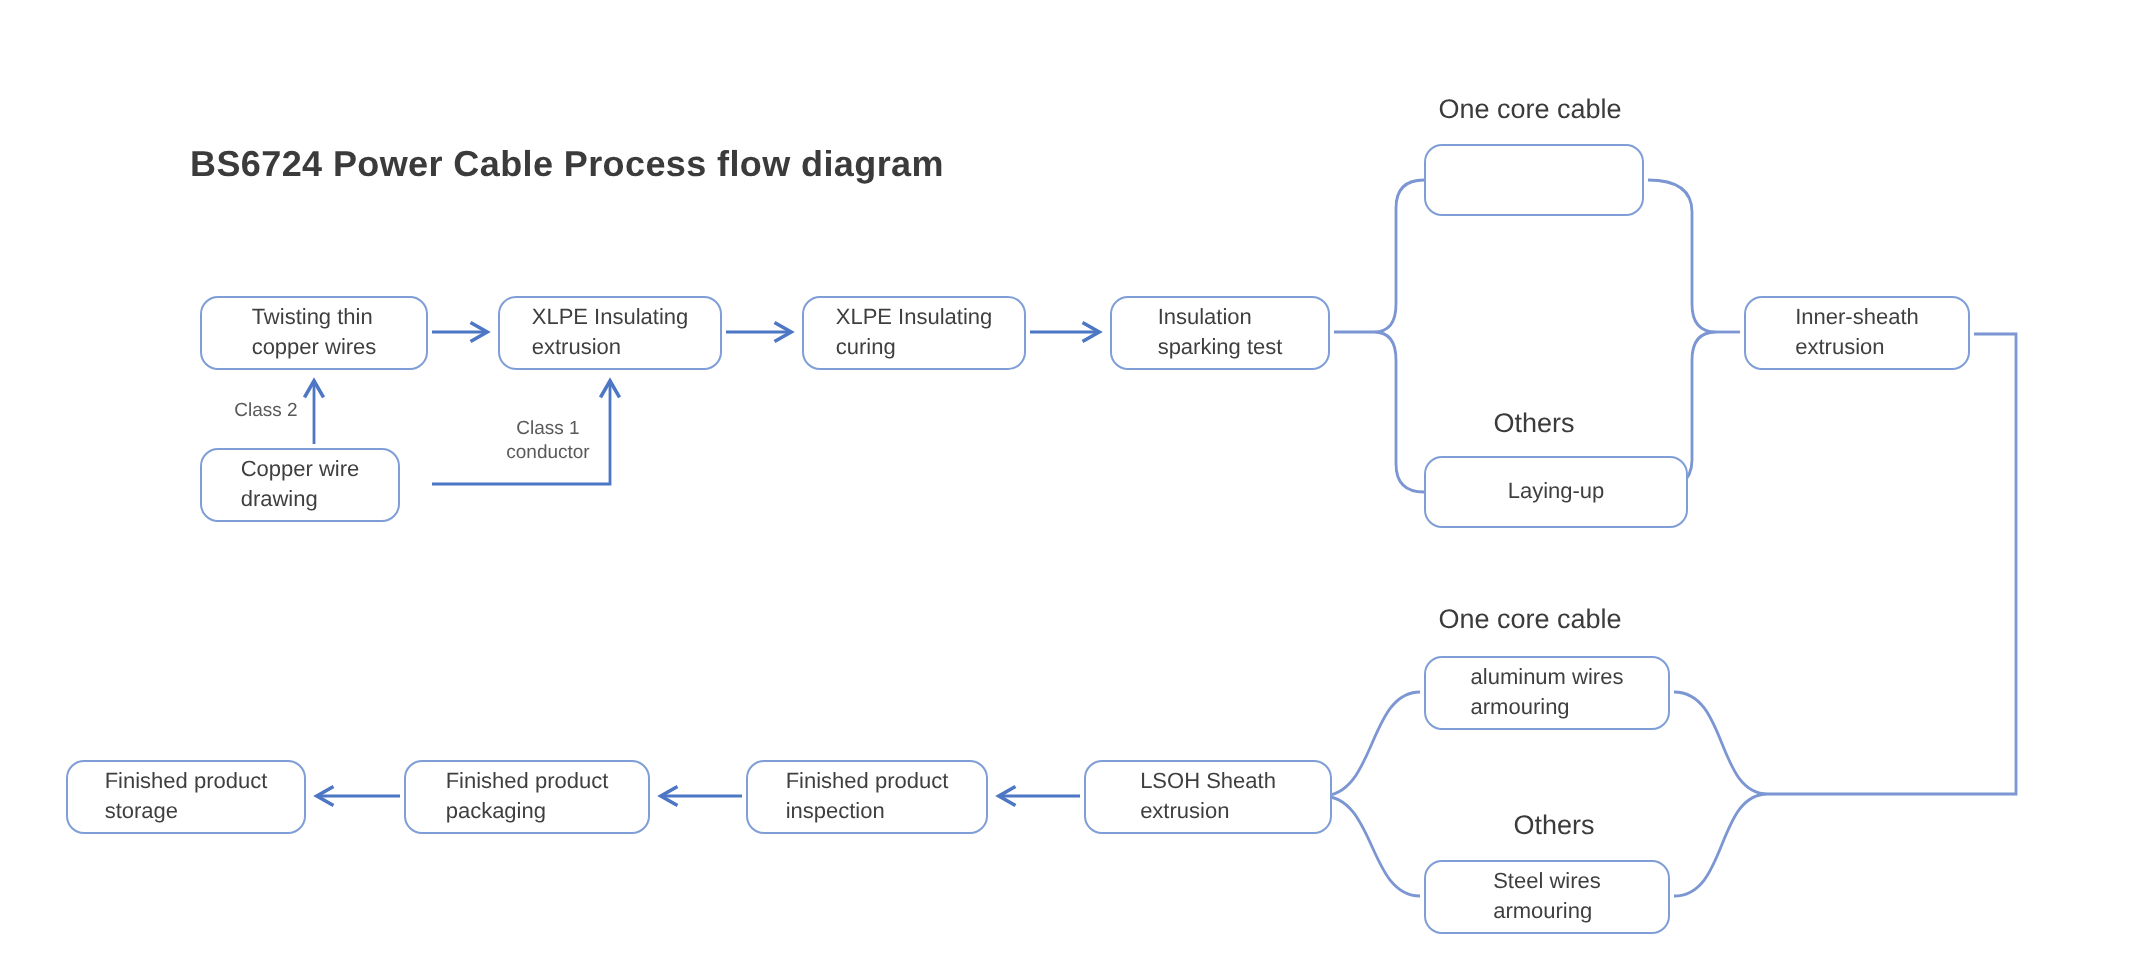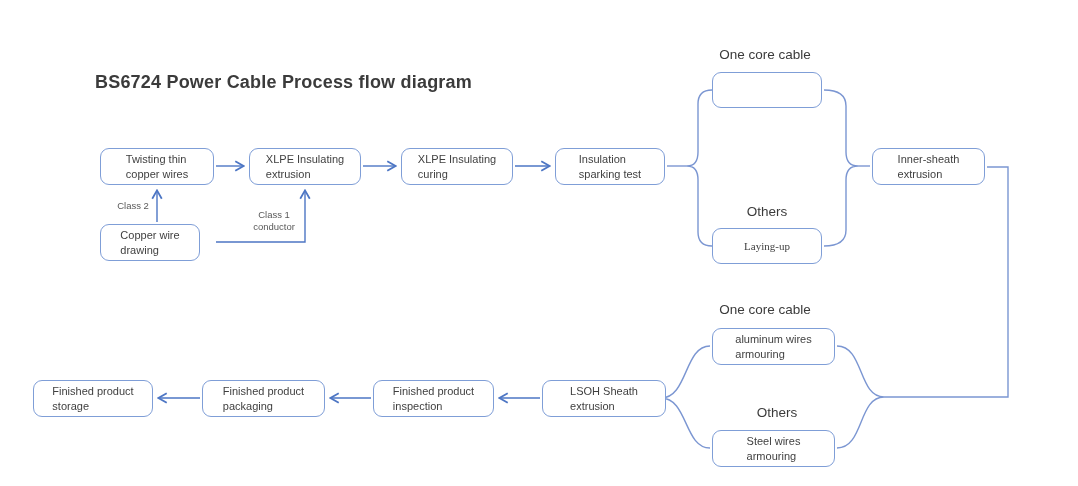"Laying-up" .n-laying-up { font-family: Liberation Serif, serif -> none; width: 110px -> 132px }
